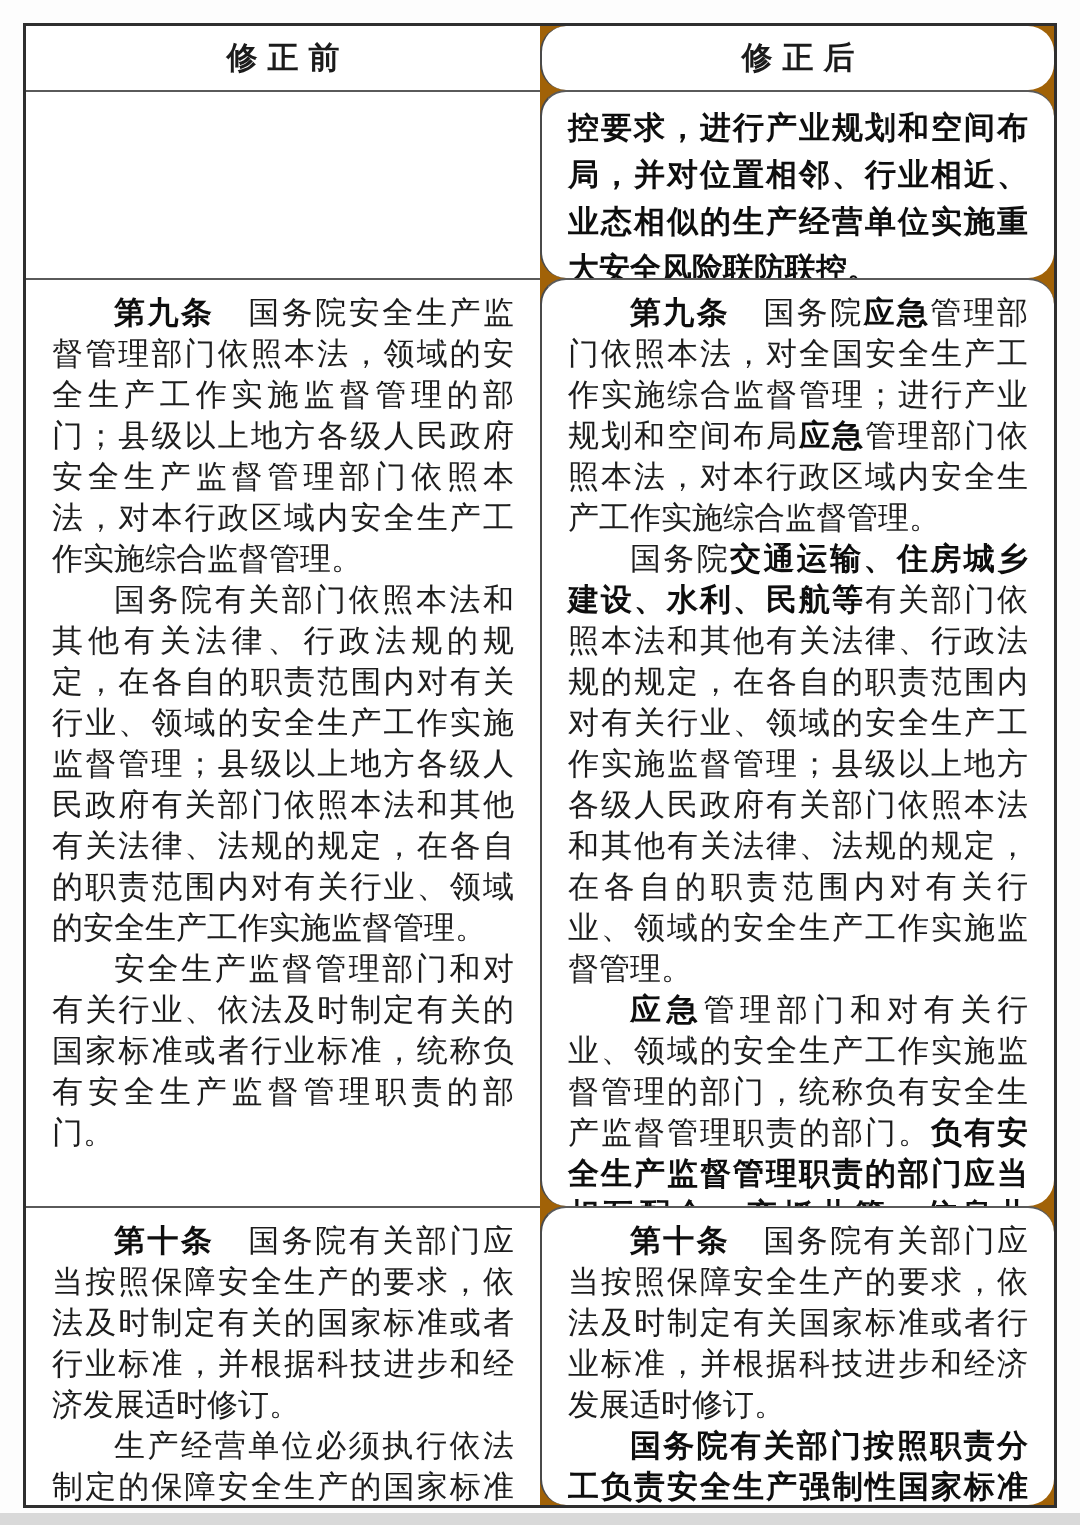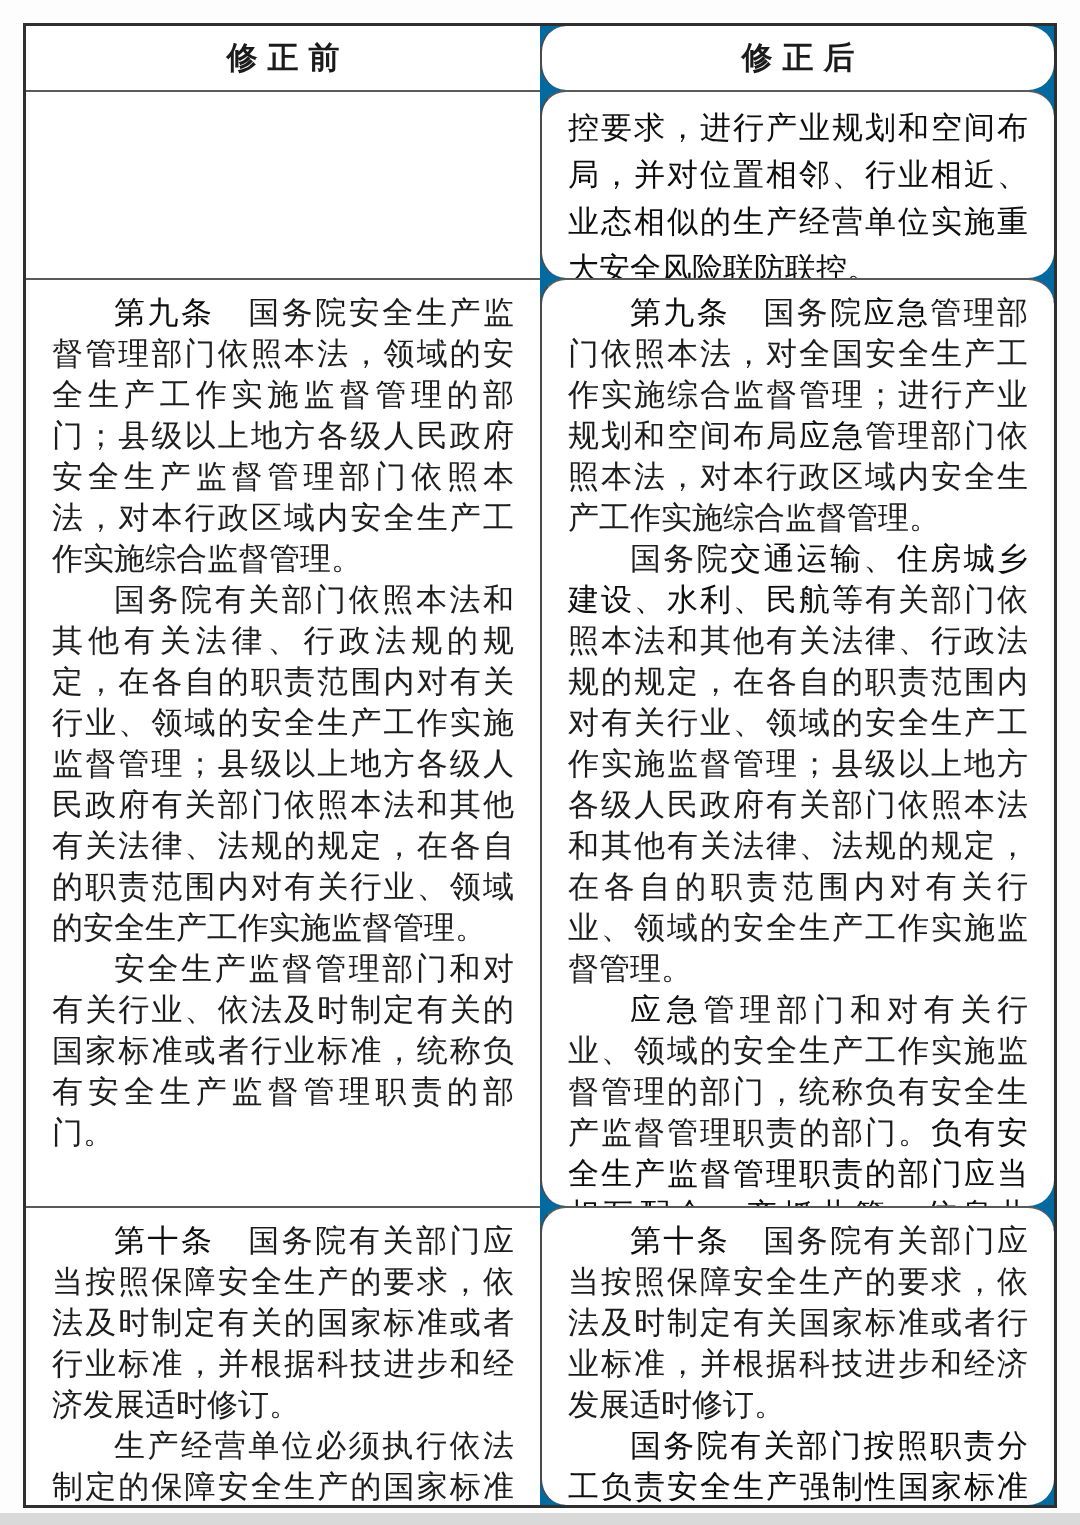"修正前" .amend-table { background: #0369a1 -> #a16207 }
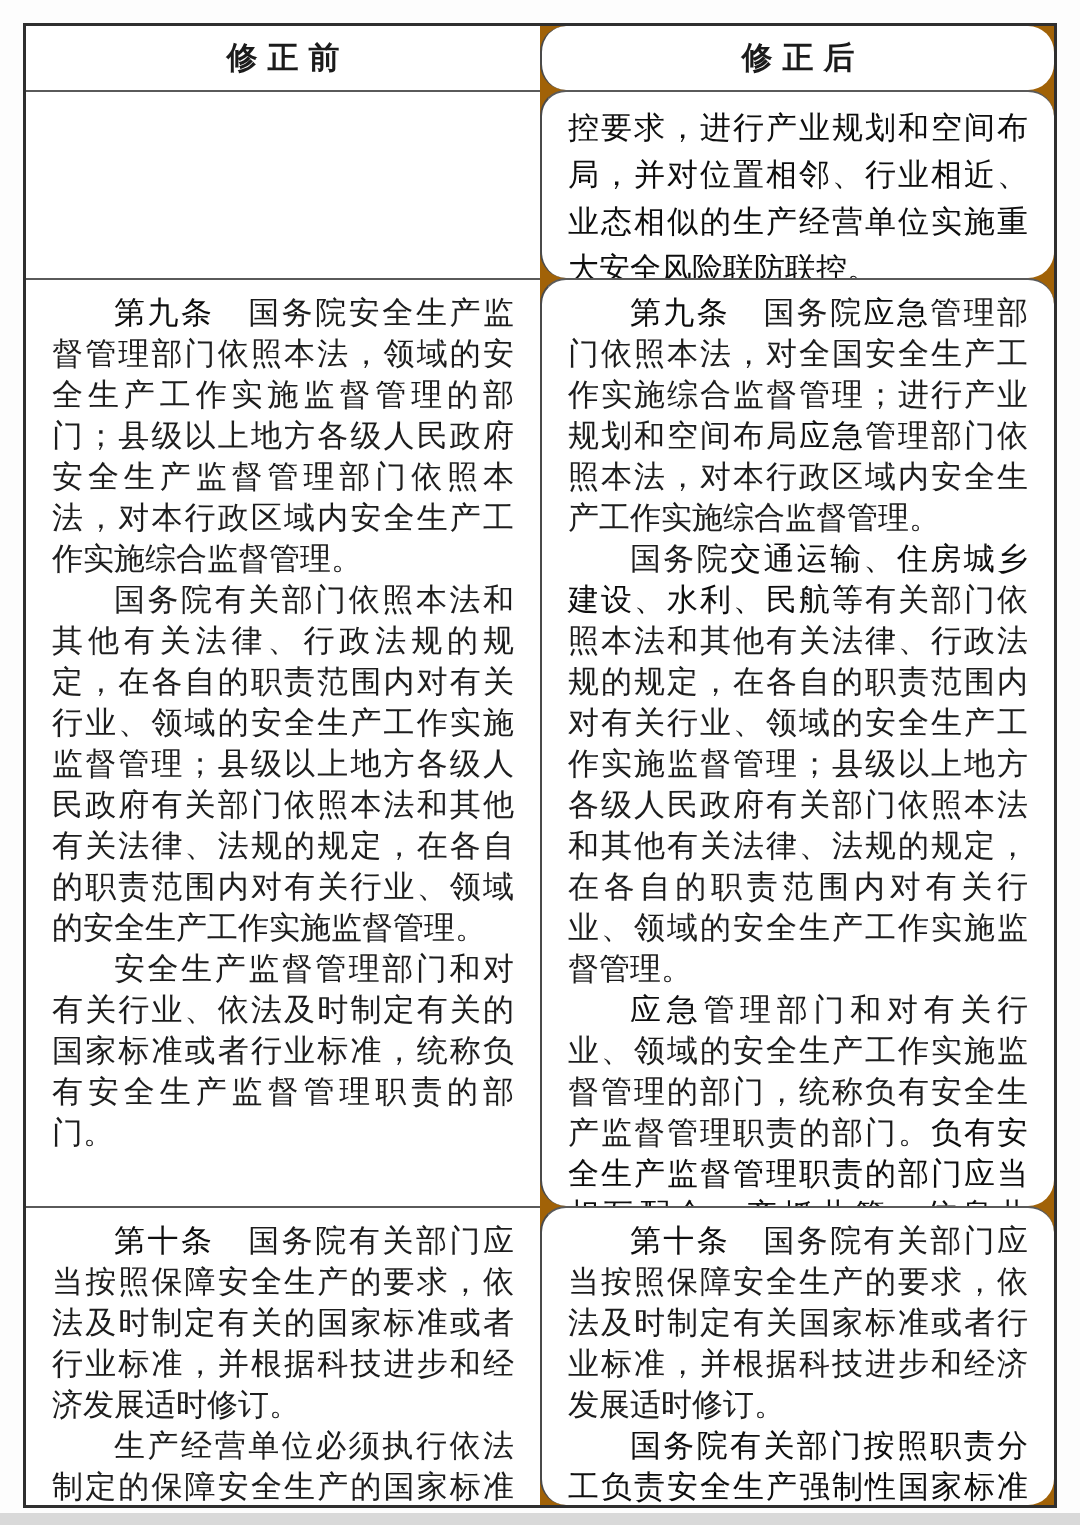"控要求，进行产业规划和空间布局，并对位置相邻、行业相近、业态相似的生产经营单位实" .seg-b { font-weight: 400 -> 700 }
